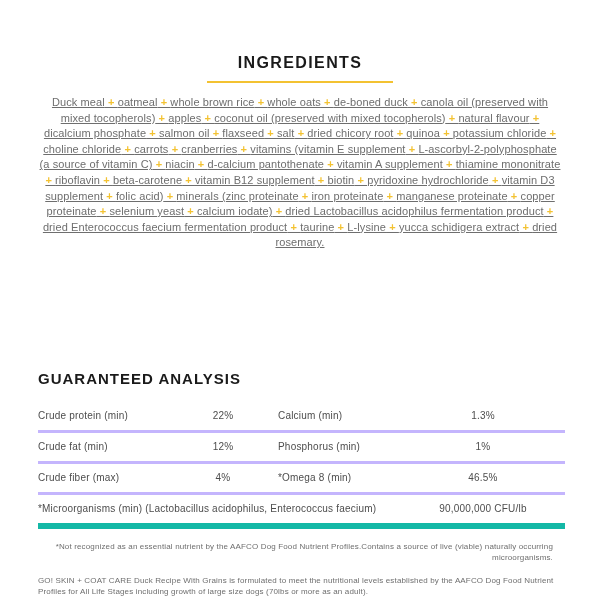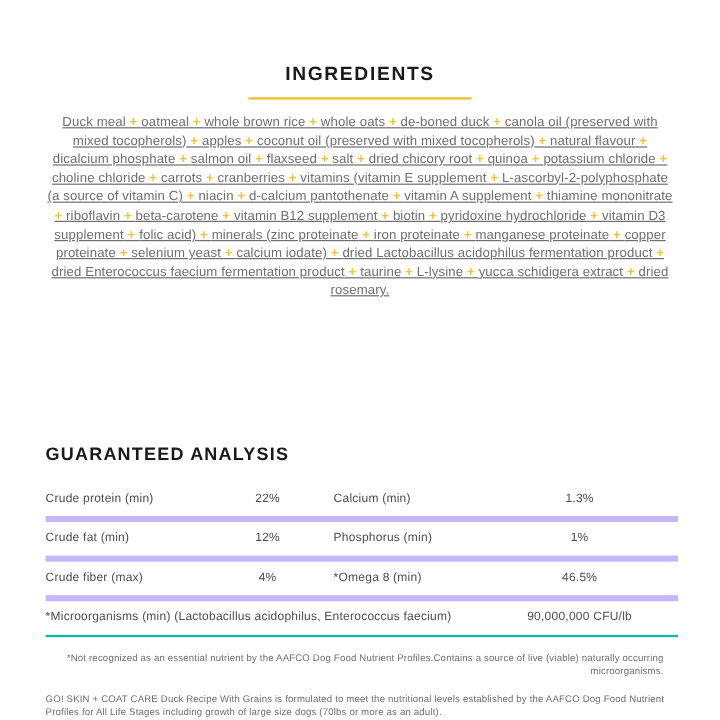"Crude protein (min)" .ga-row { border-bottom: 5px solid #c4b5fd -> 3px solid #c4b5fd }
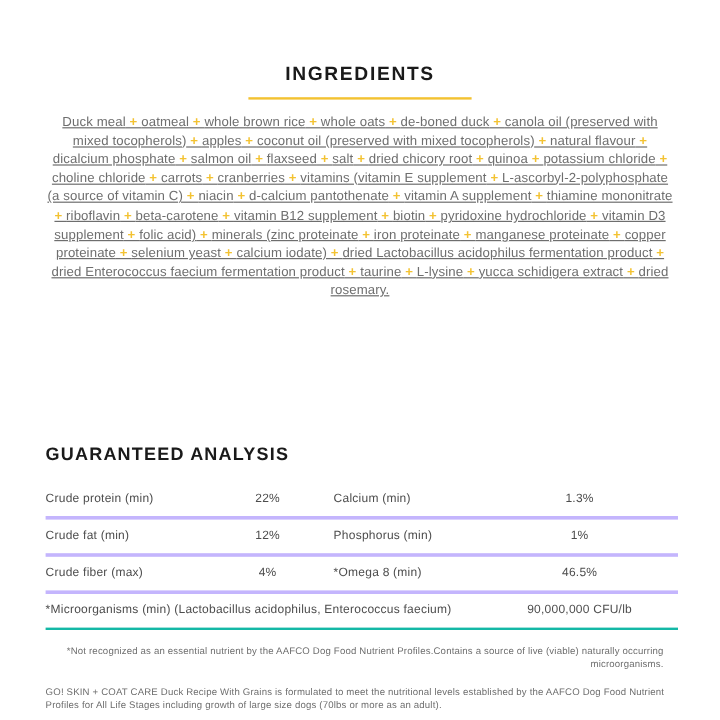"*Microorganisms (min) (Lactobacillus" .ga-row-full { border-bottom: 2px solid #14b8a6 -> 6px solid #14b8a6 }
